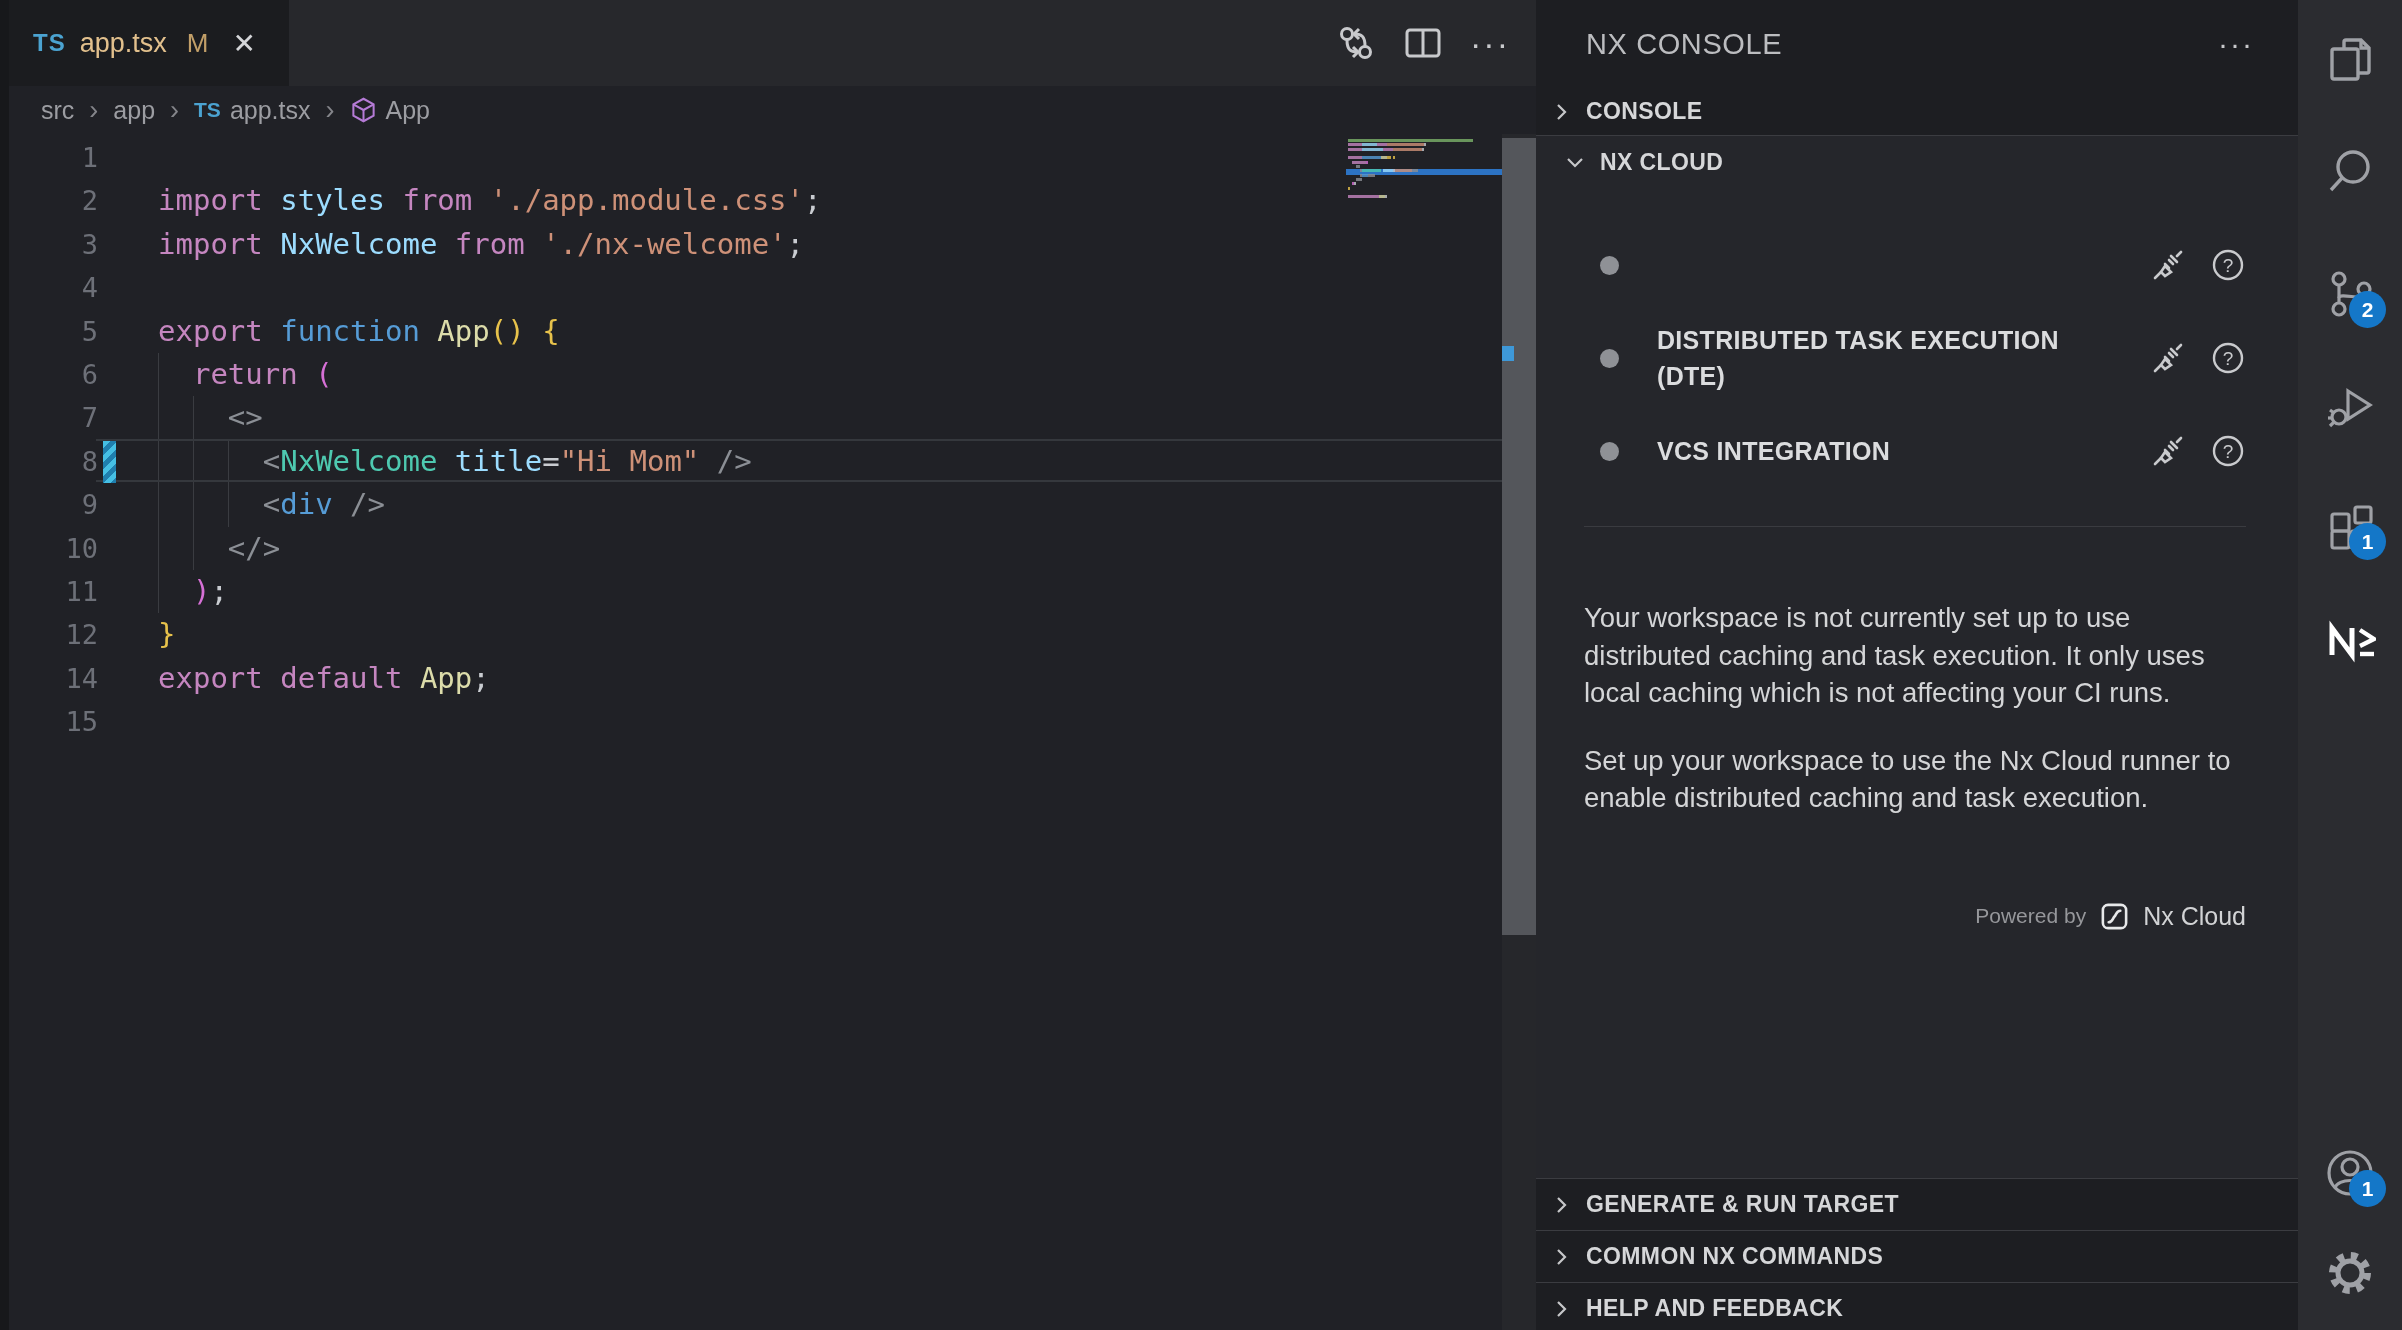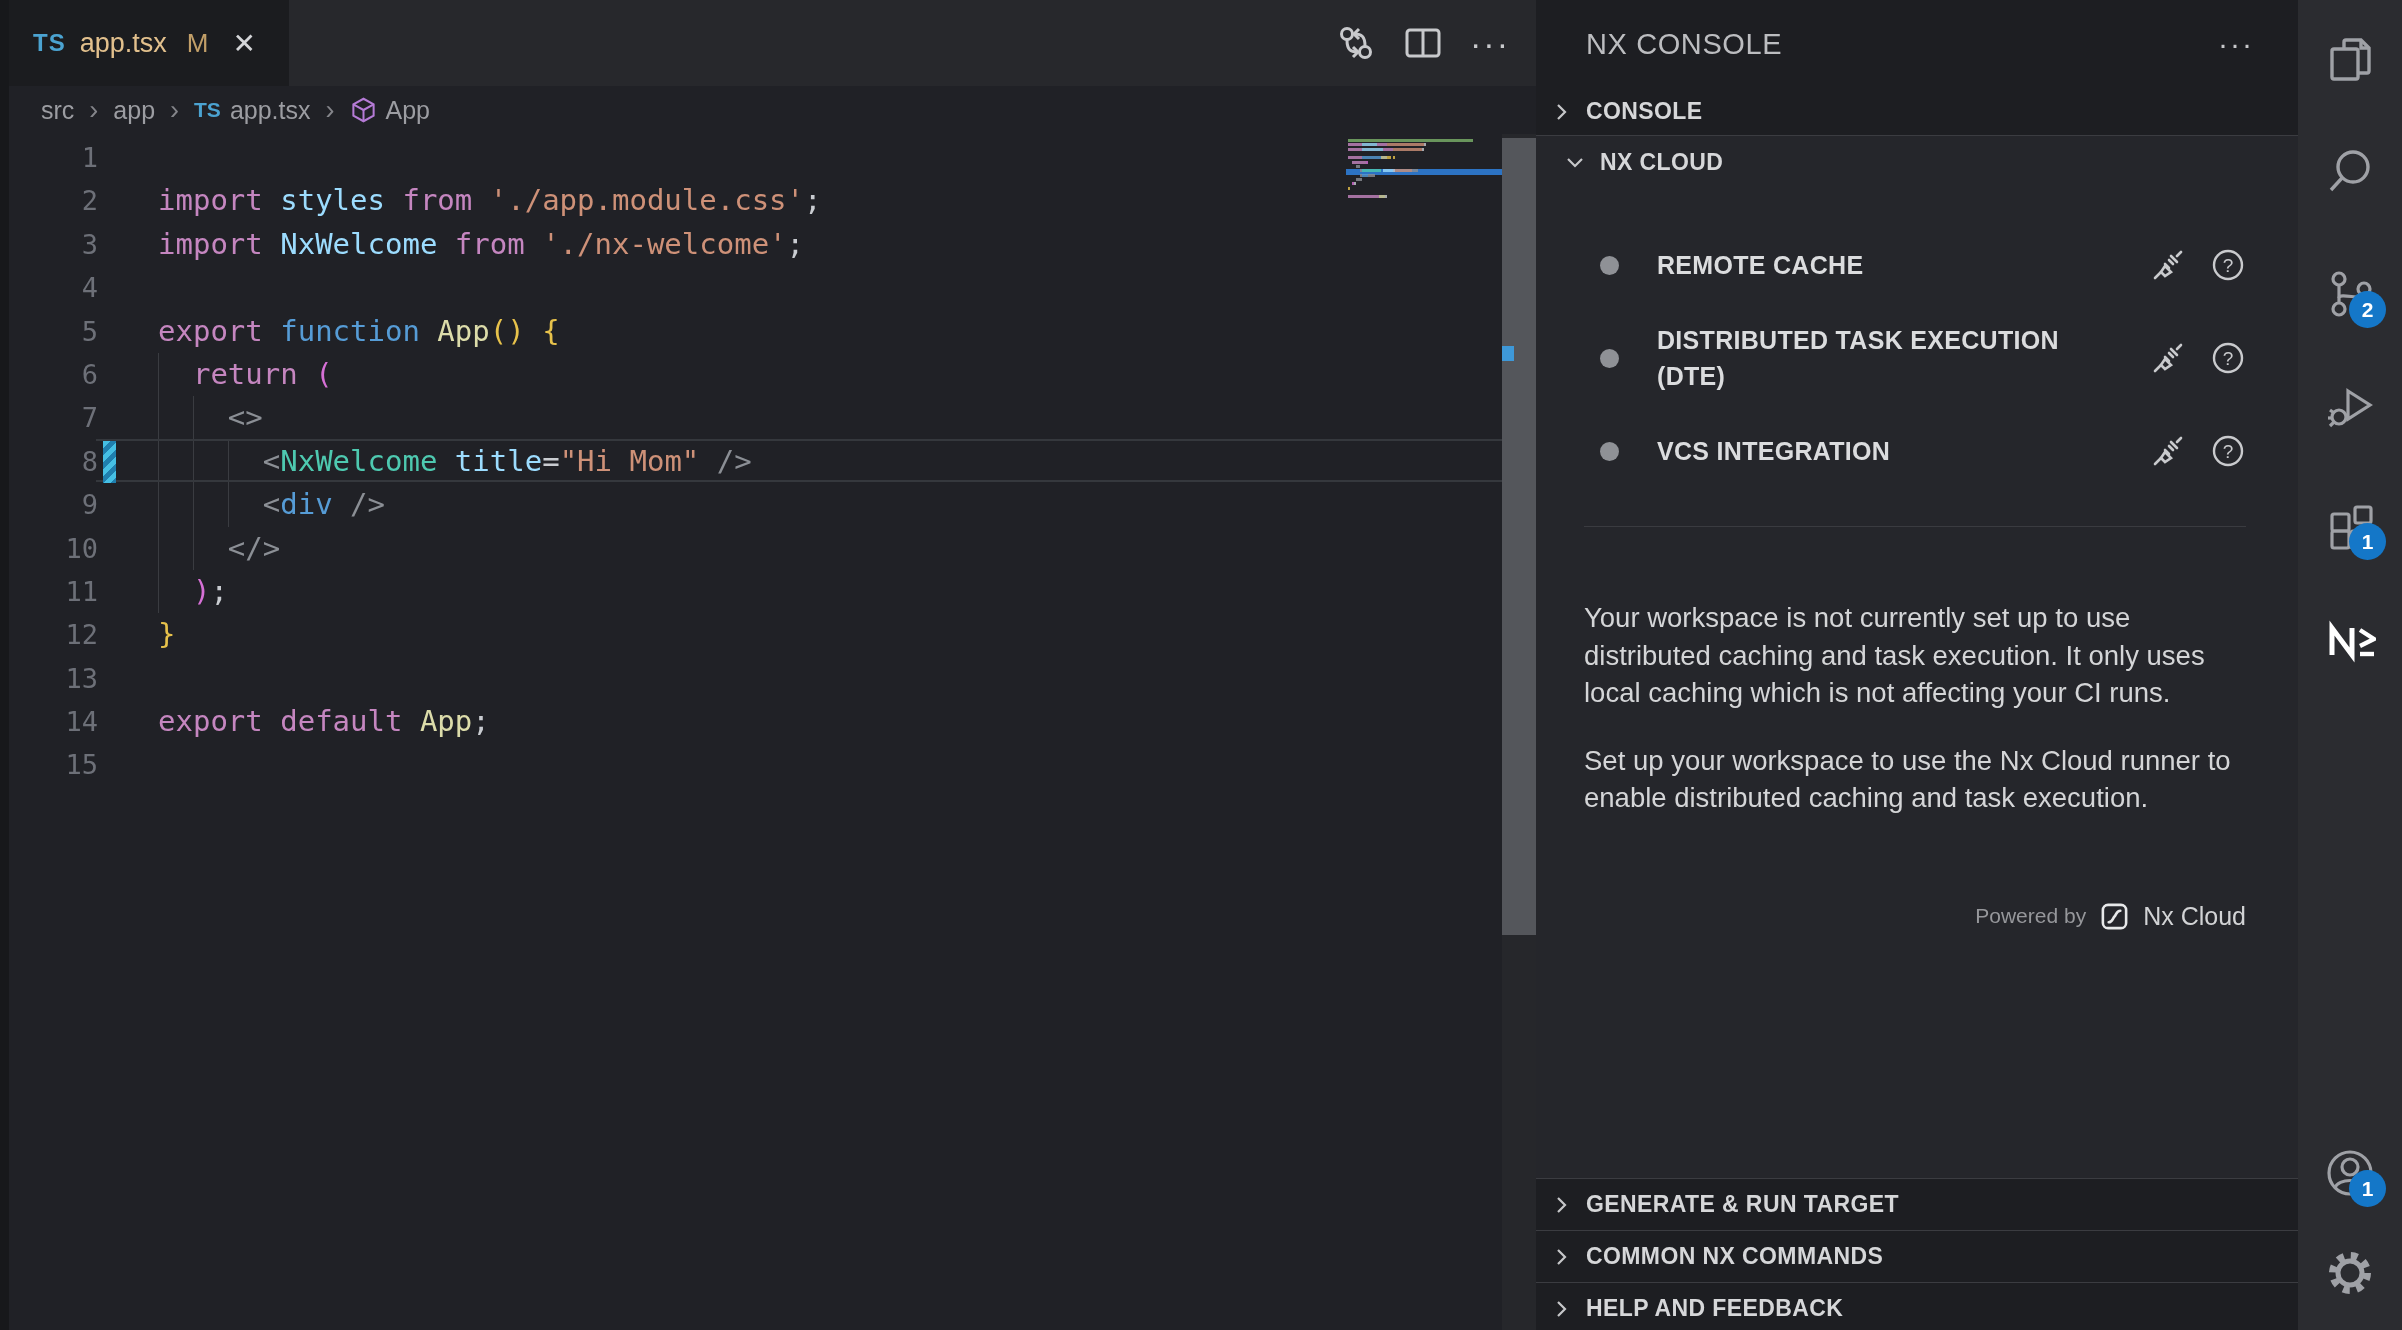"REMOTE CACHE" span.nx-item-label { html: <span>REMOTE CACHE</span> -> none }
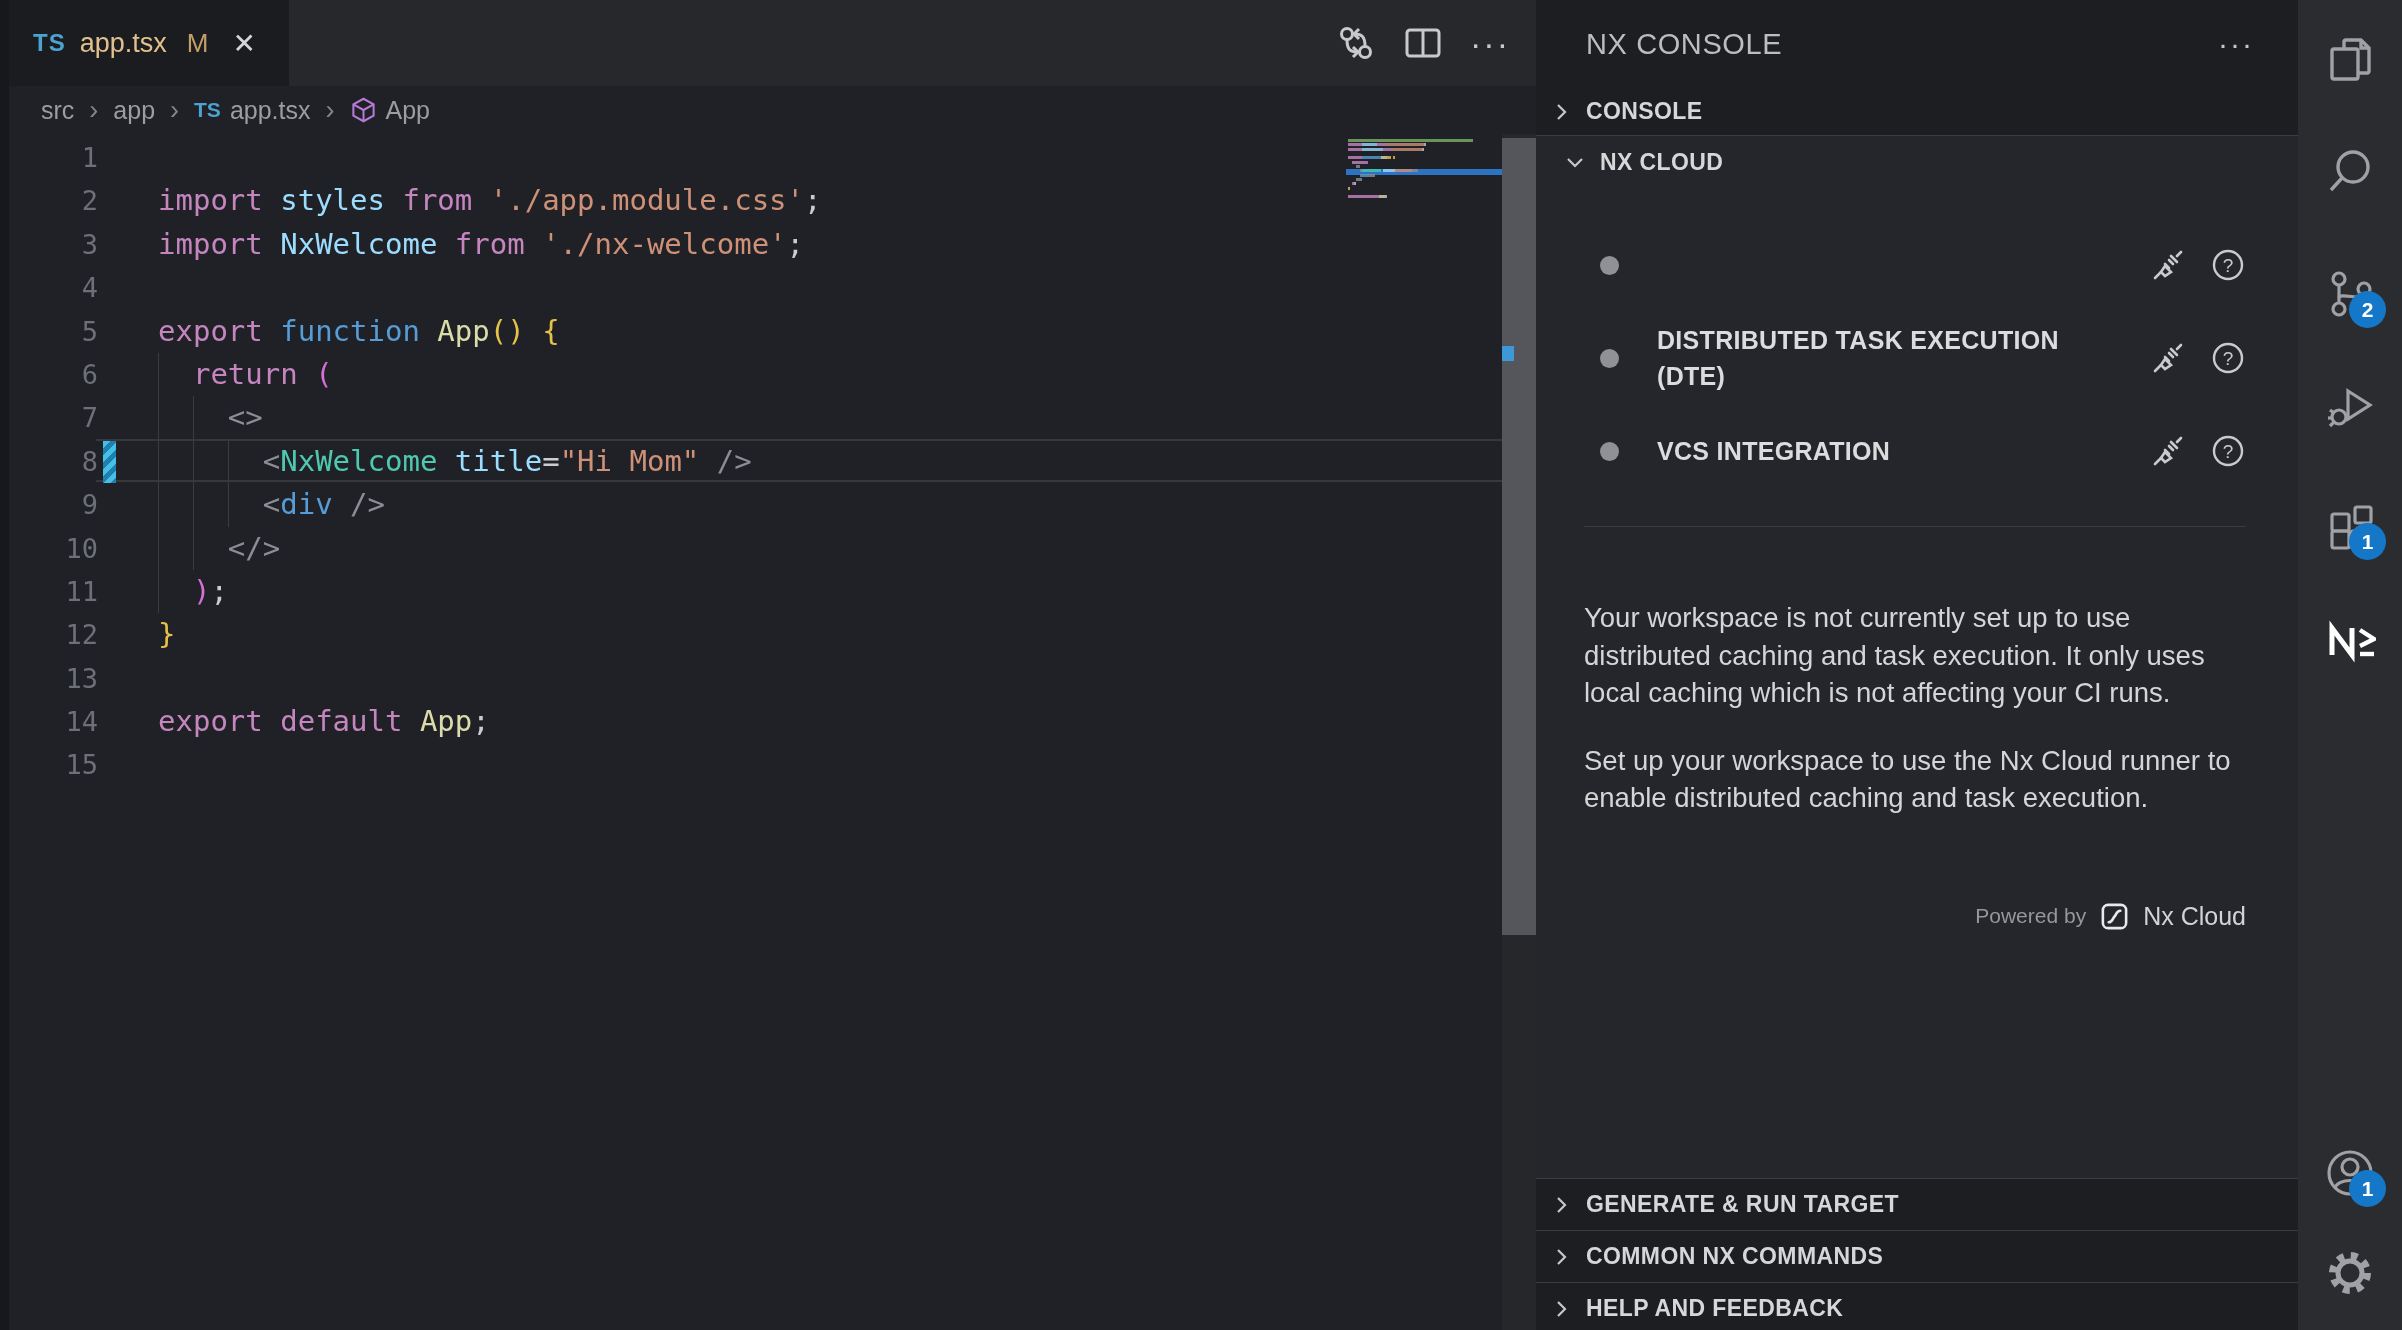"13" div.code-row { html: <div><span>13</span><span></span></div> -> none }
